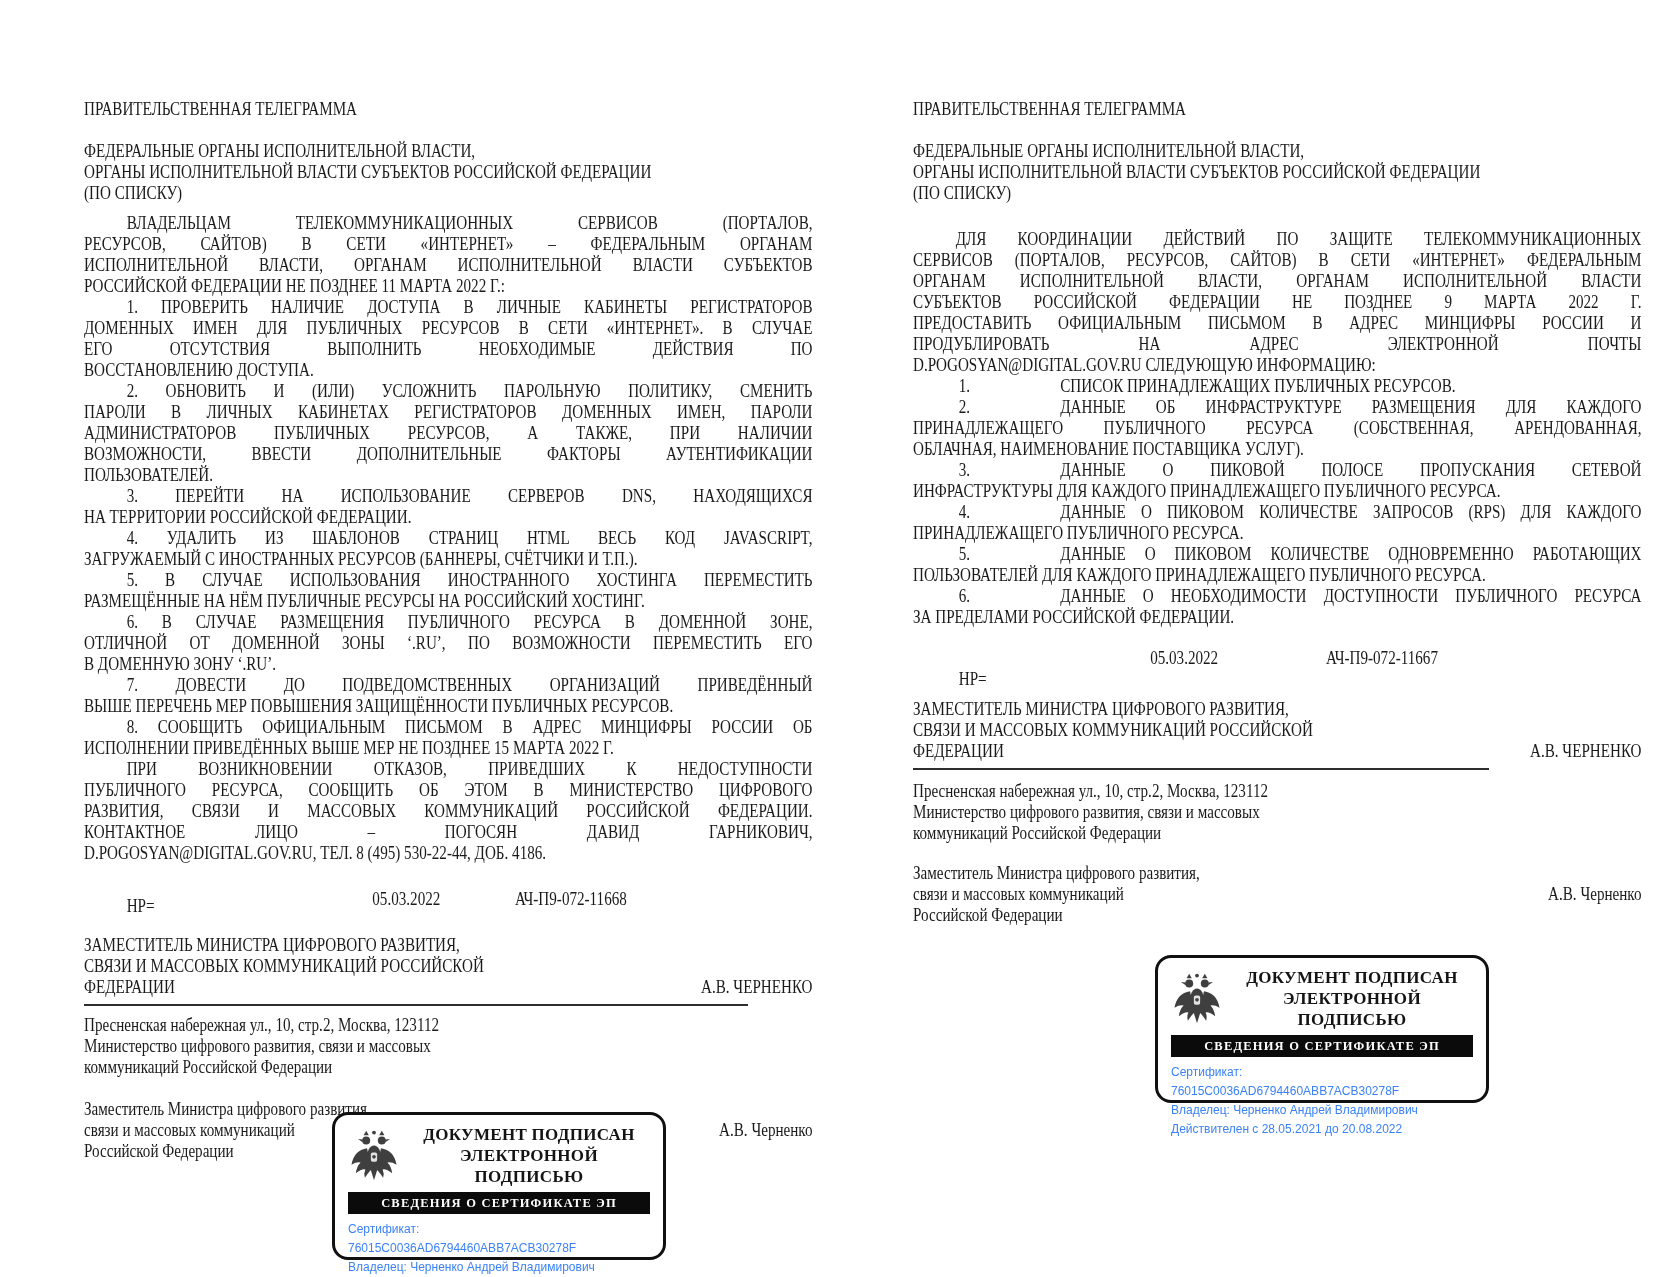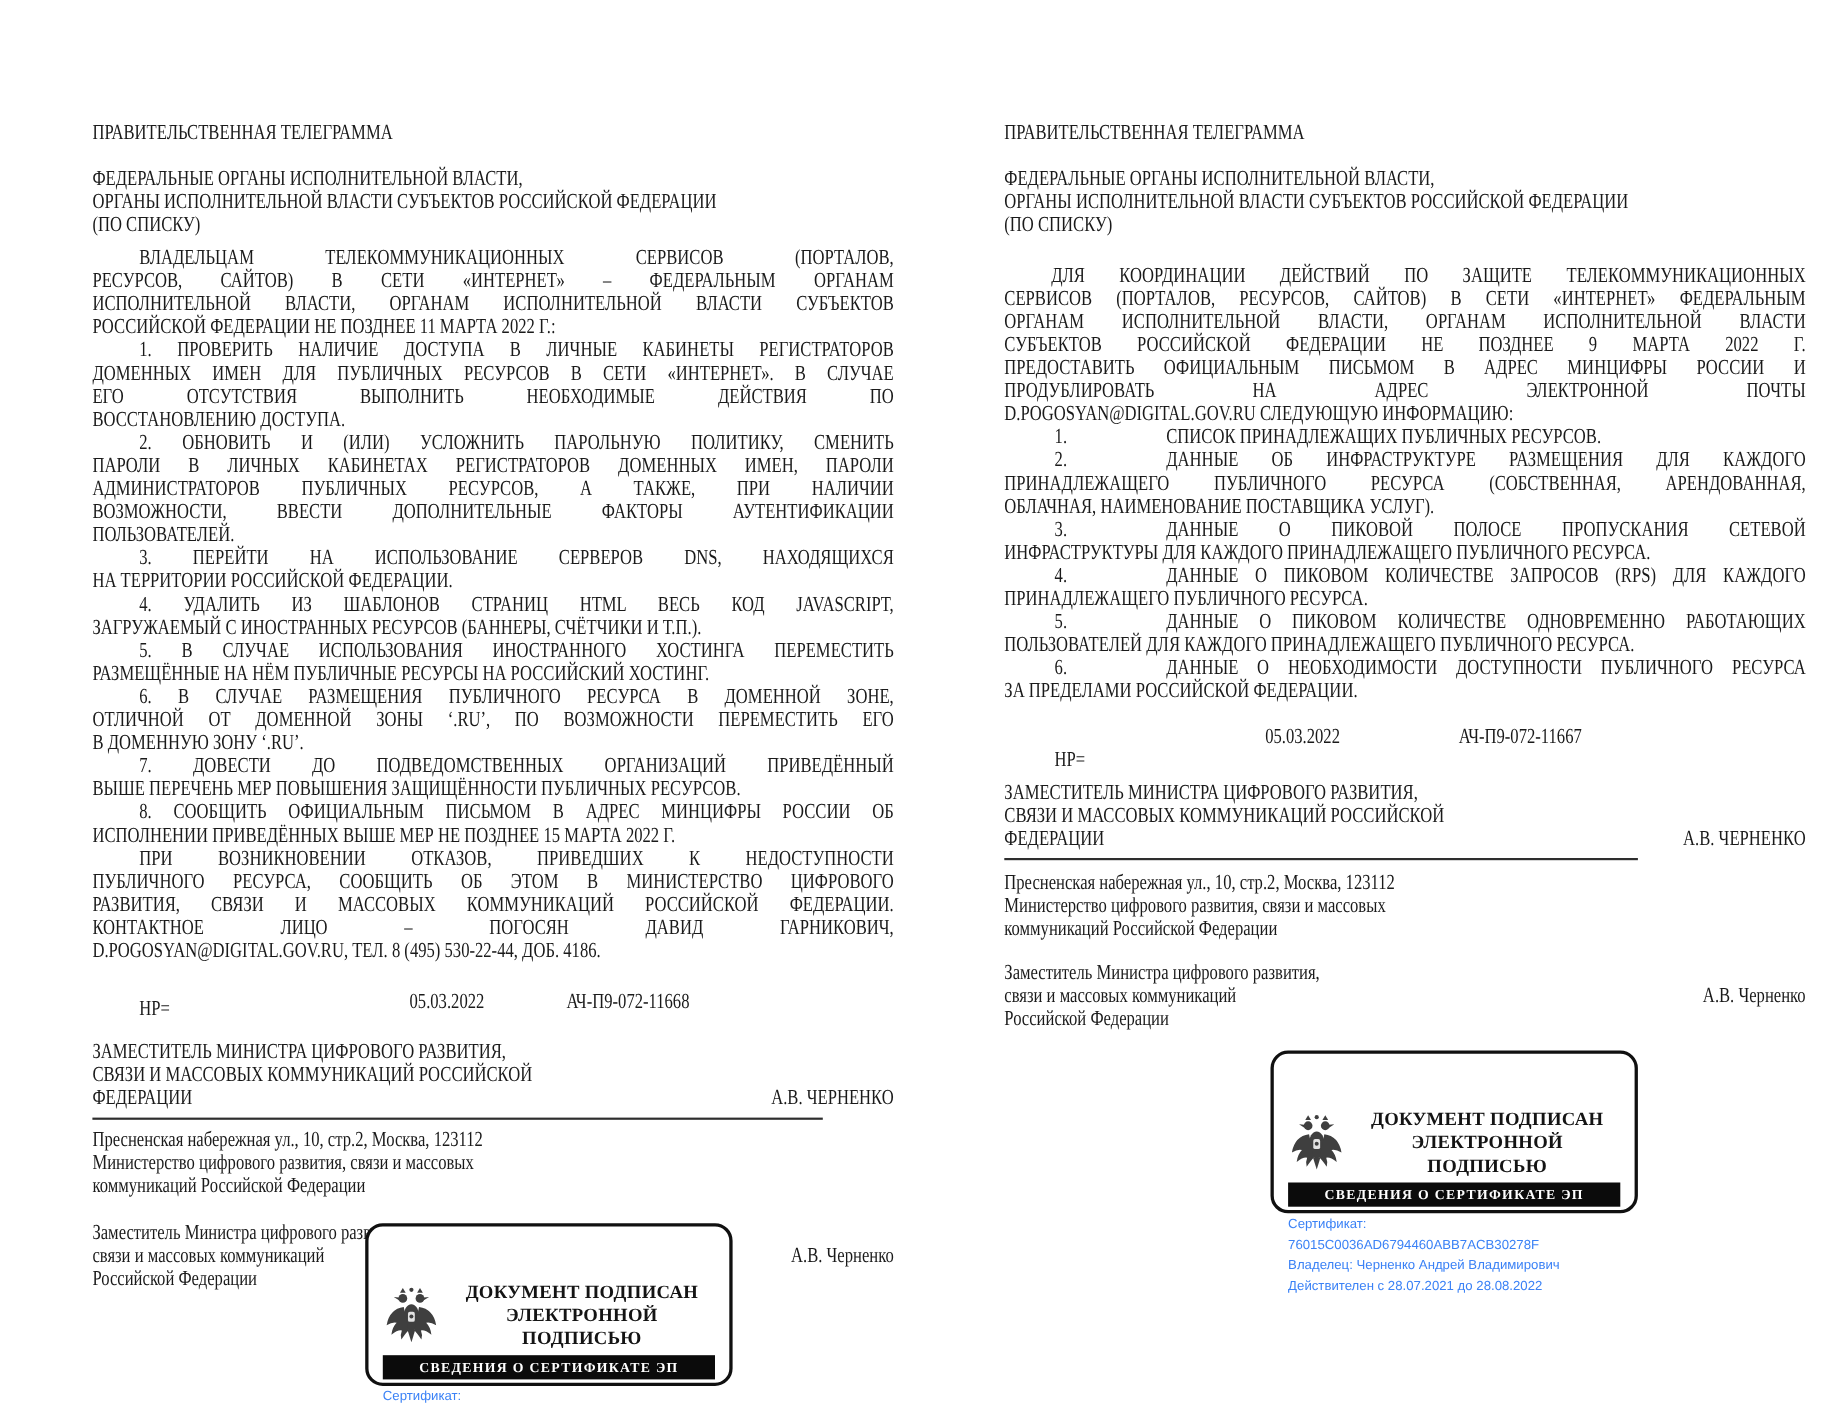"ПРАВИТЕЛЬСТВЕННАЯ ТЕЛЕГРАММА" .doc { top: 16px -> 4px }
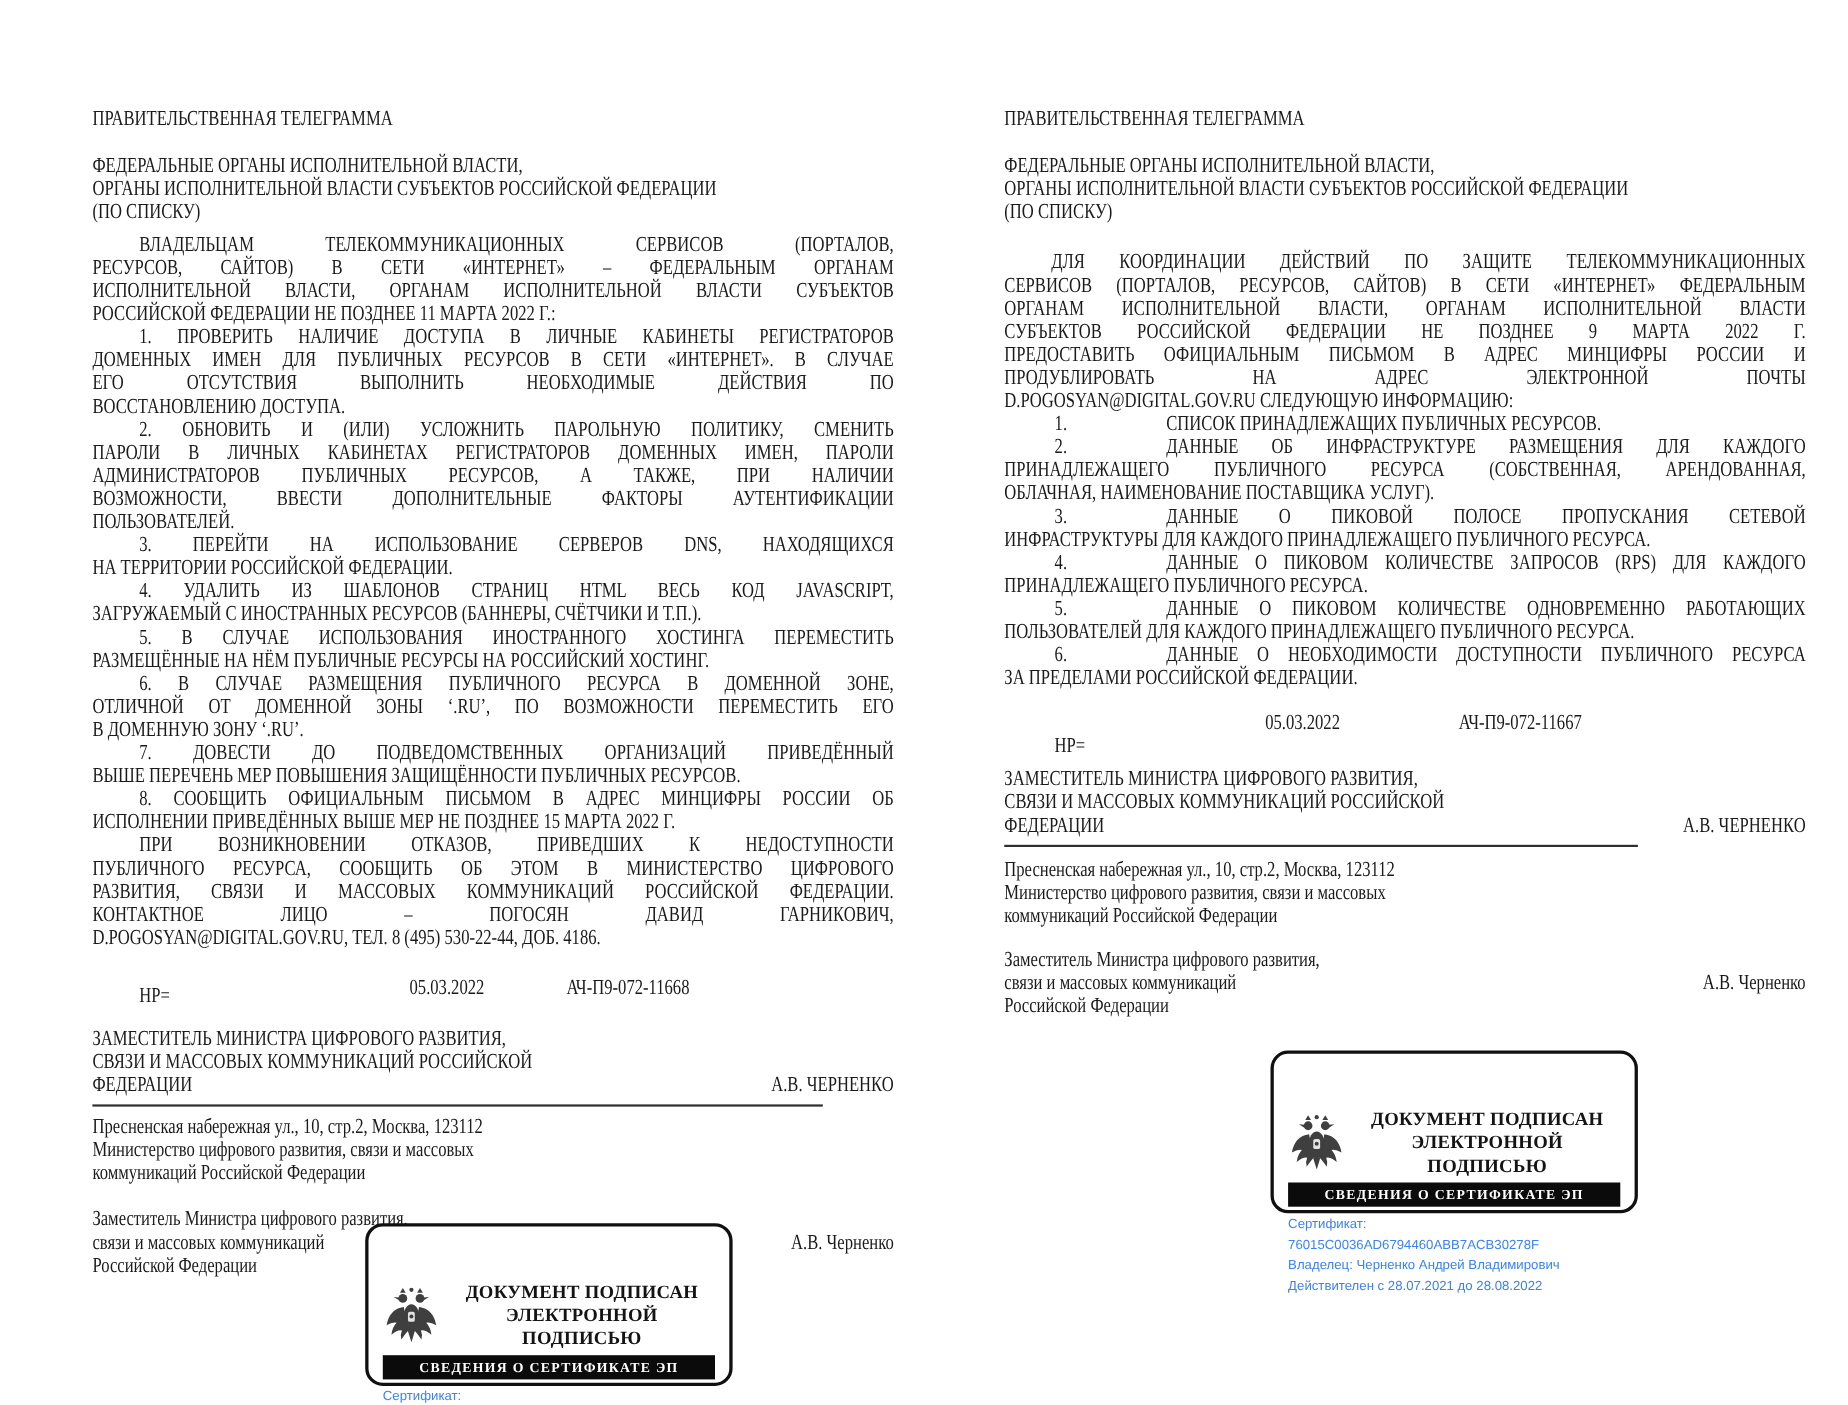"ДОКУМЕНТ ПОДПИСАН" .stamp-head { margin-top: 40px -> none }
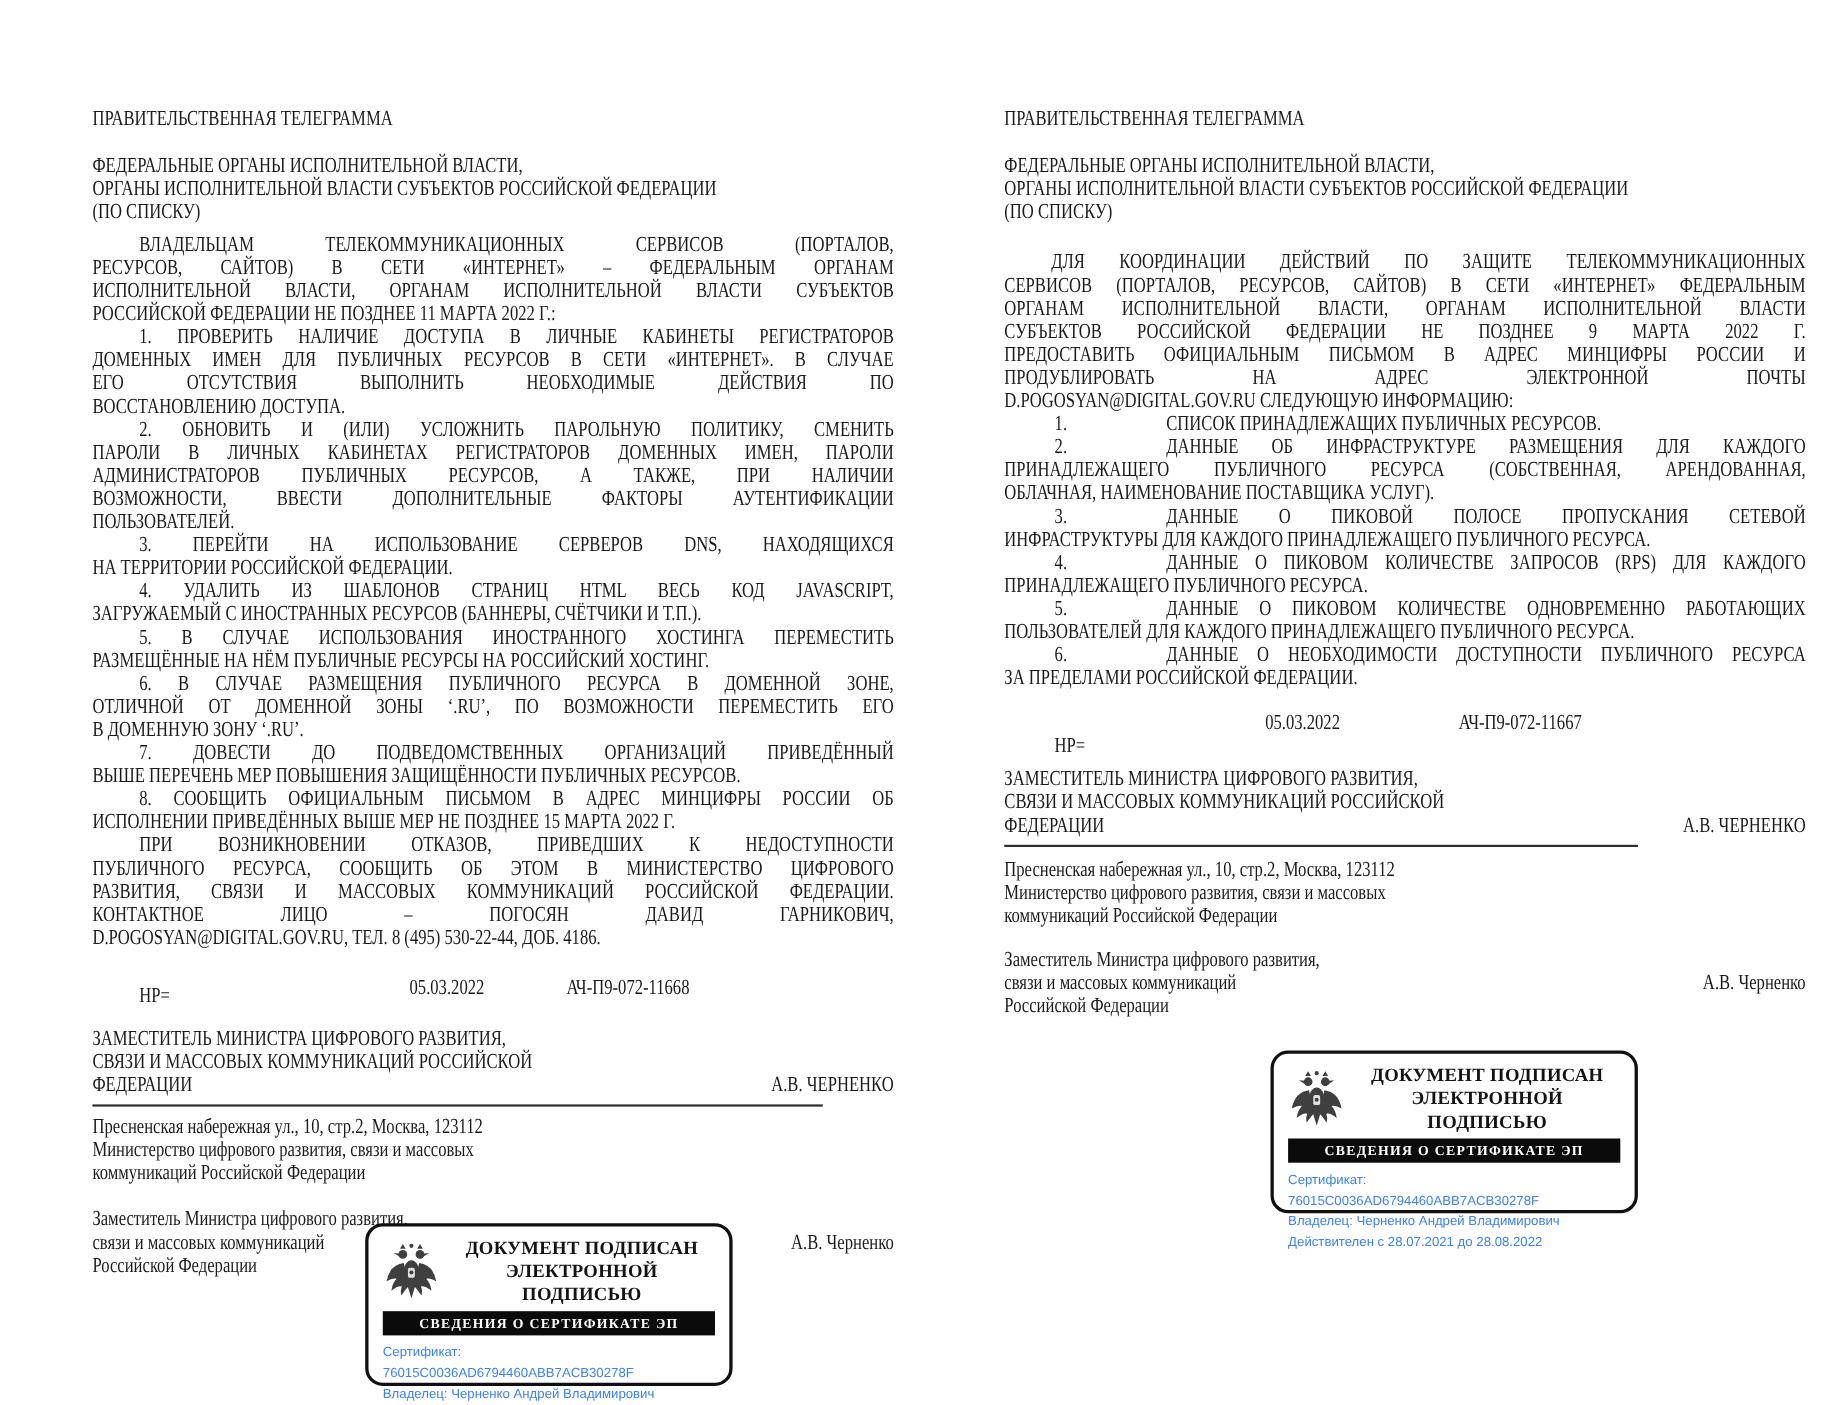"Действителен с 28.07.2021 до 28.08.2022" div { text: 28.07.2021 до 28.08.2022 -> 28.05.2021 до 20.08.2022 }
